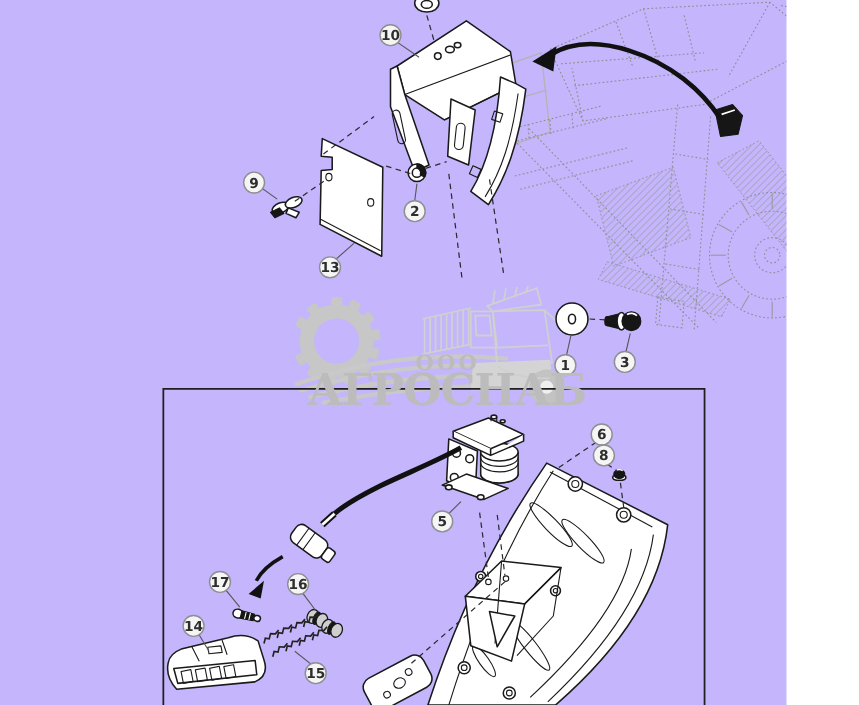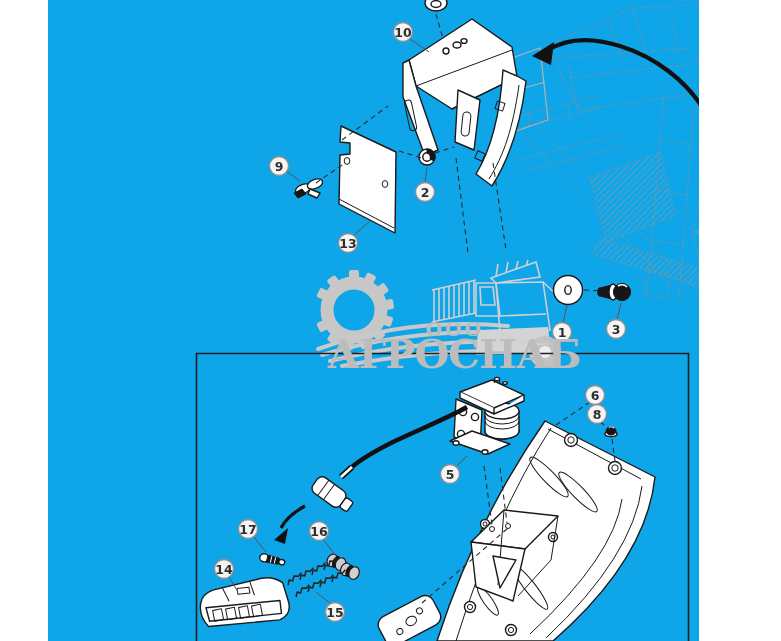"10" .page { background: #0ea5e9 -> #c4b5fd; margin-left: 48px -> none; width: 651px -> 715px }
